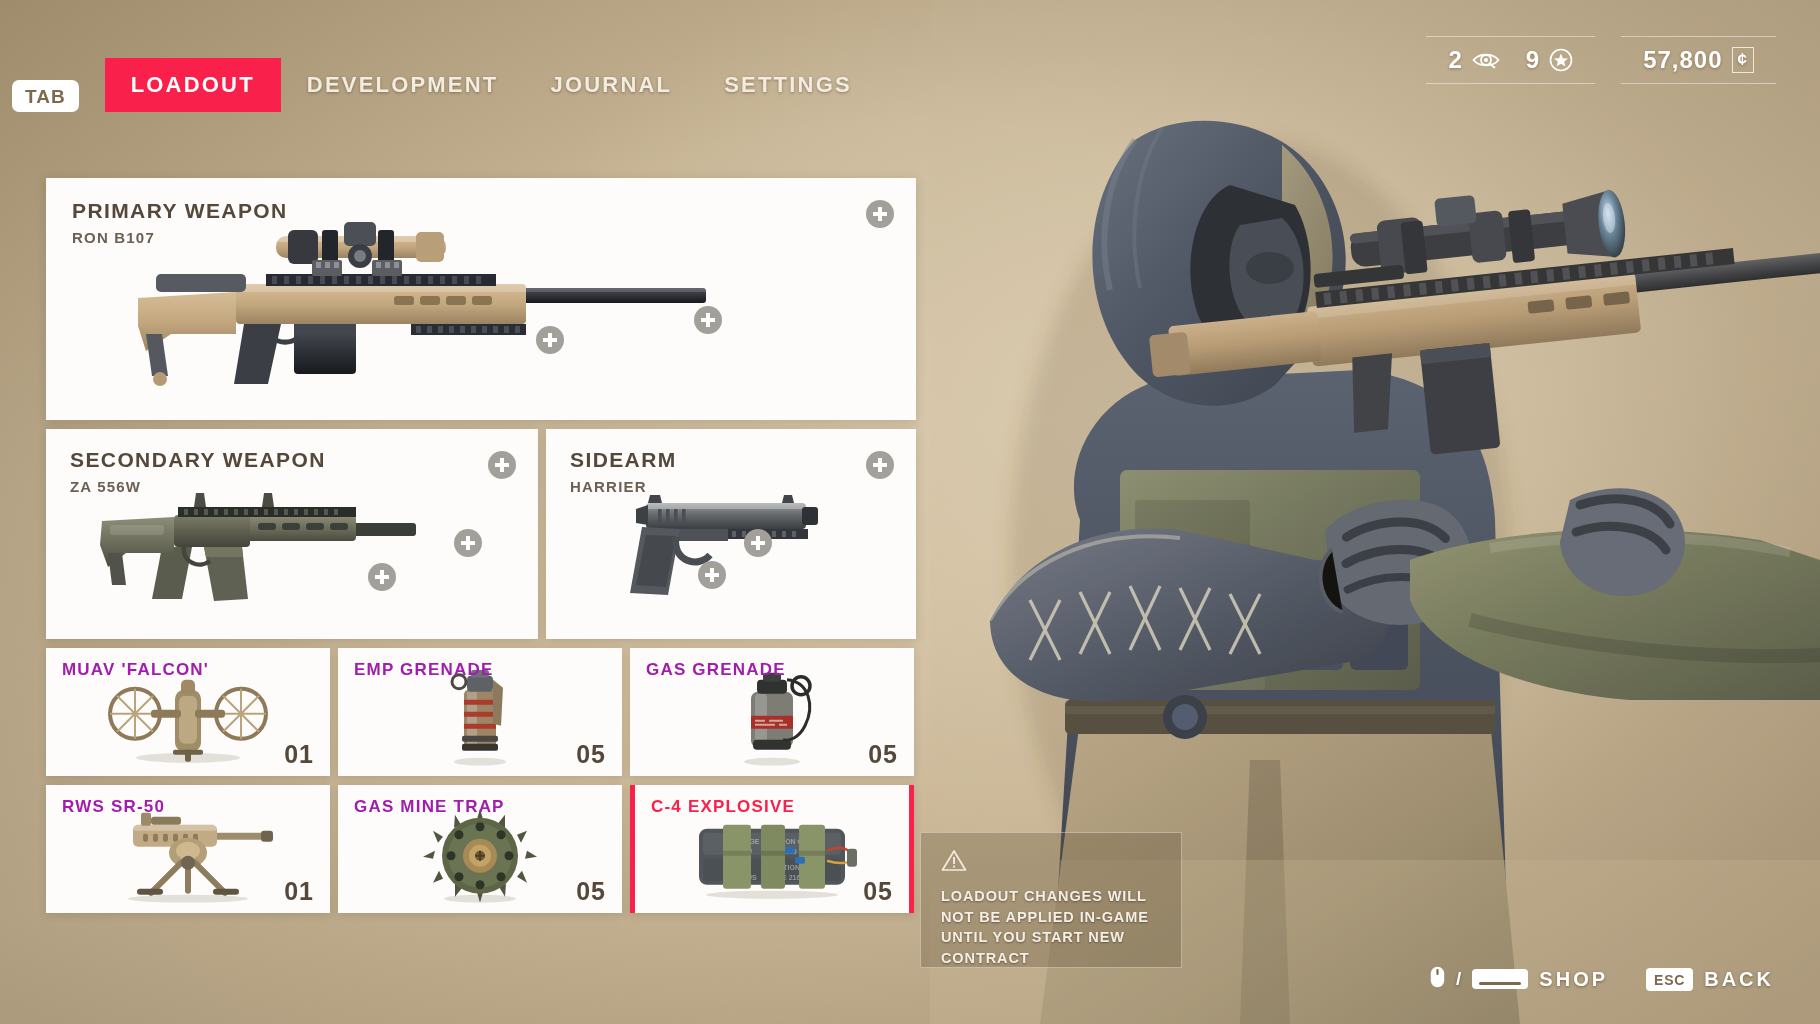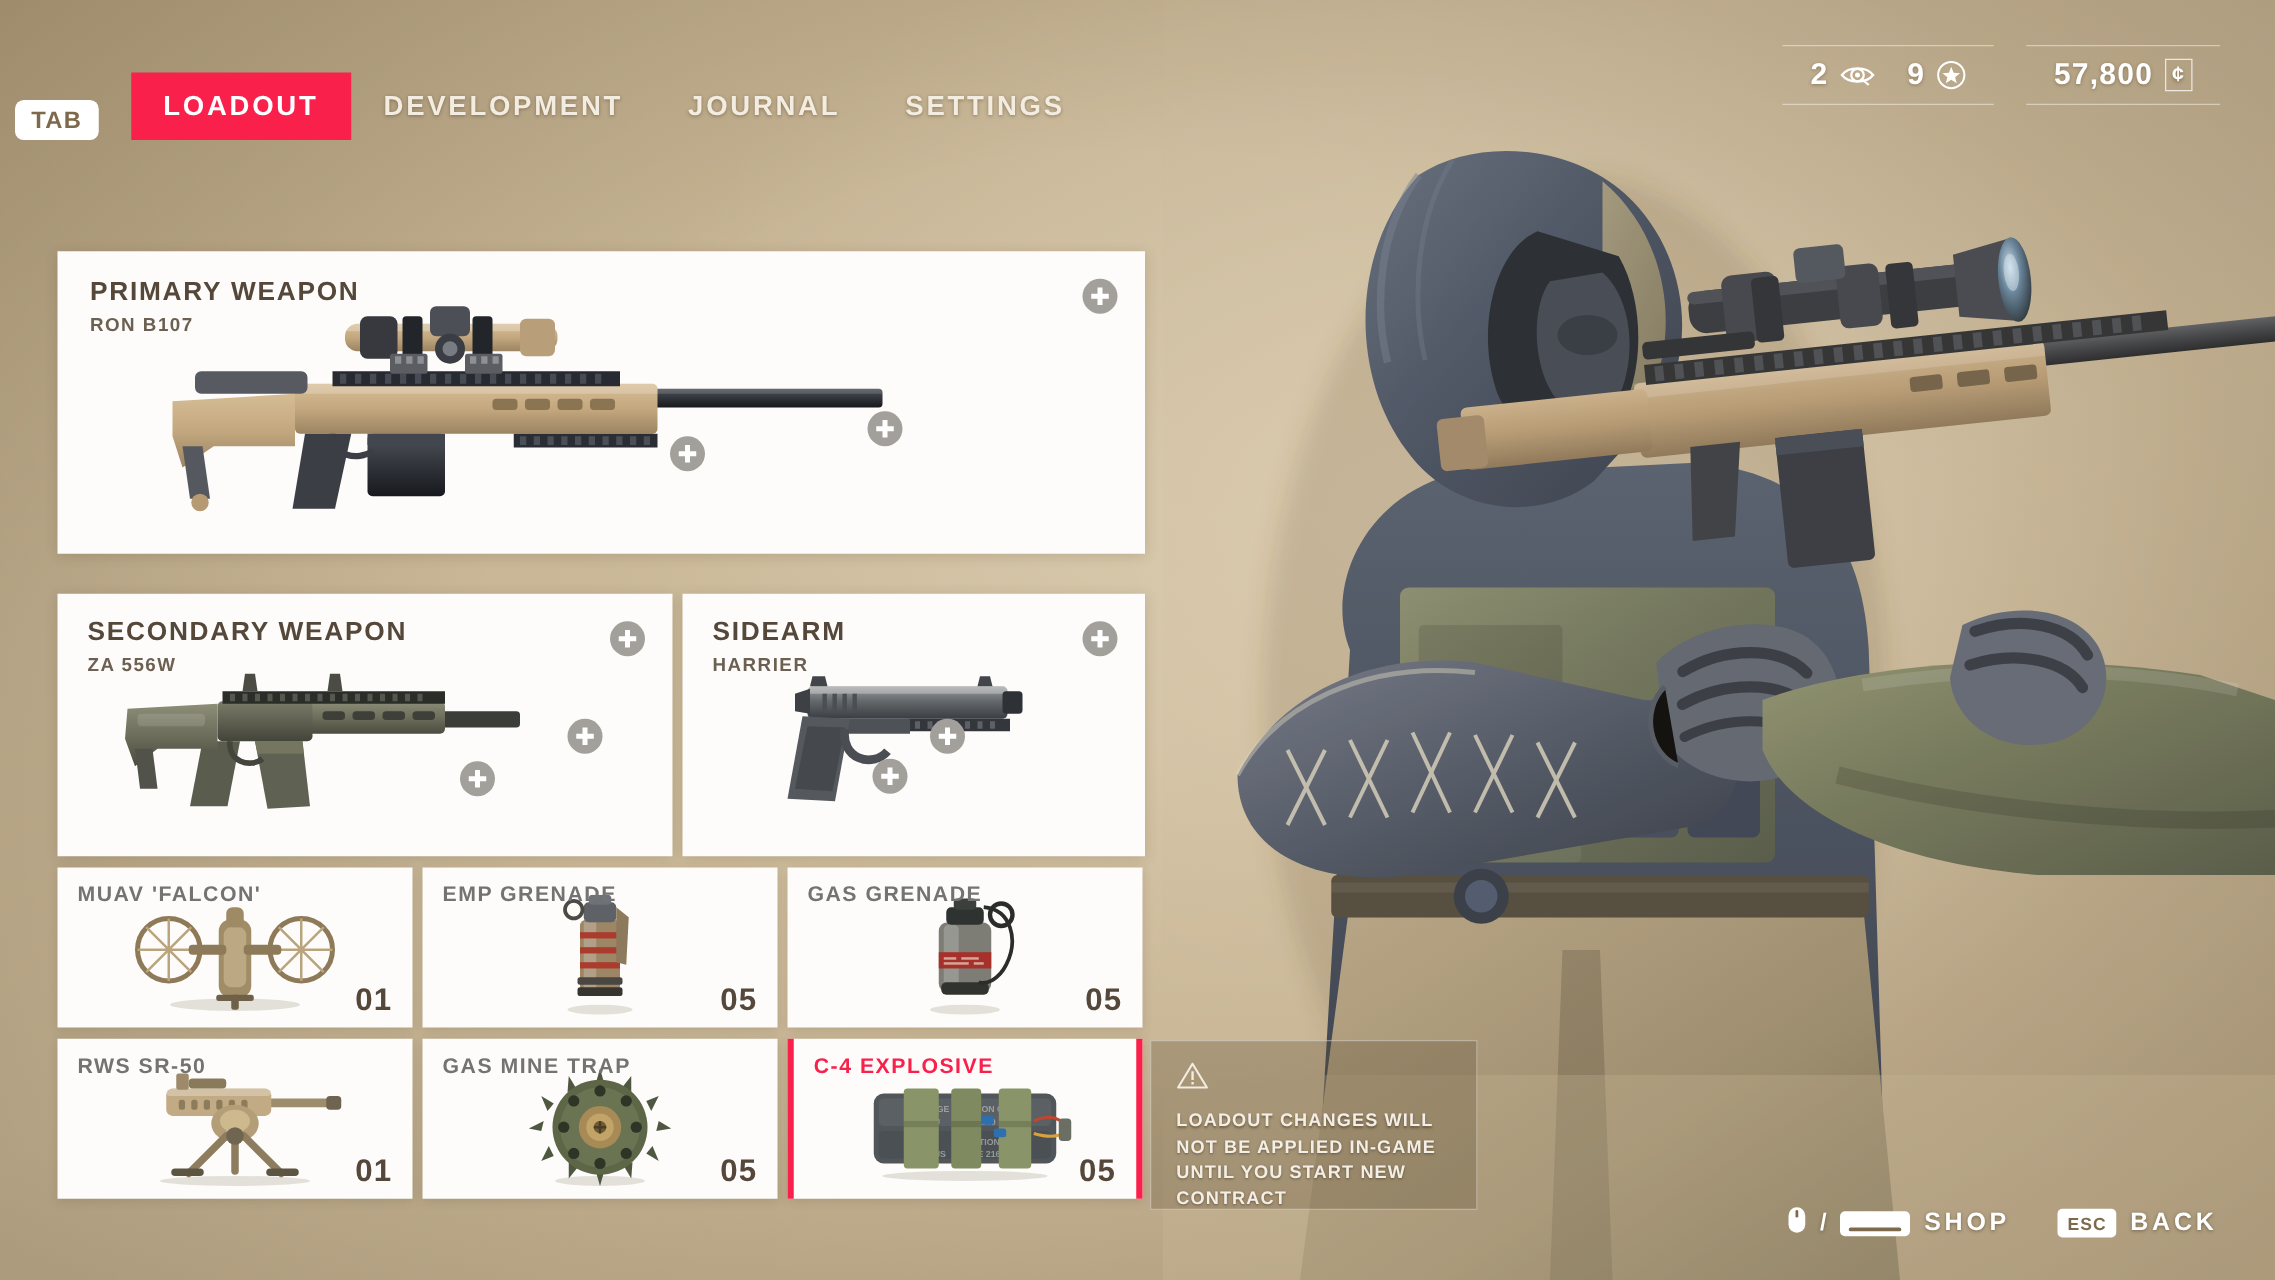"PRIMARY WEAPON" .card { margin-top: 23px -> none }
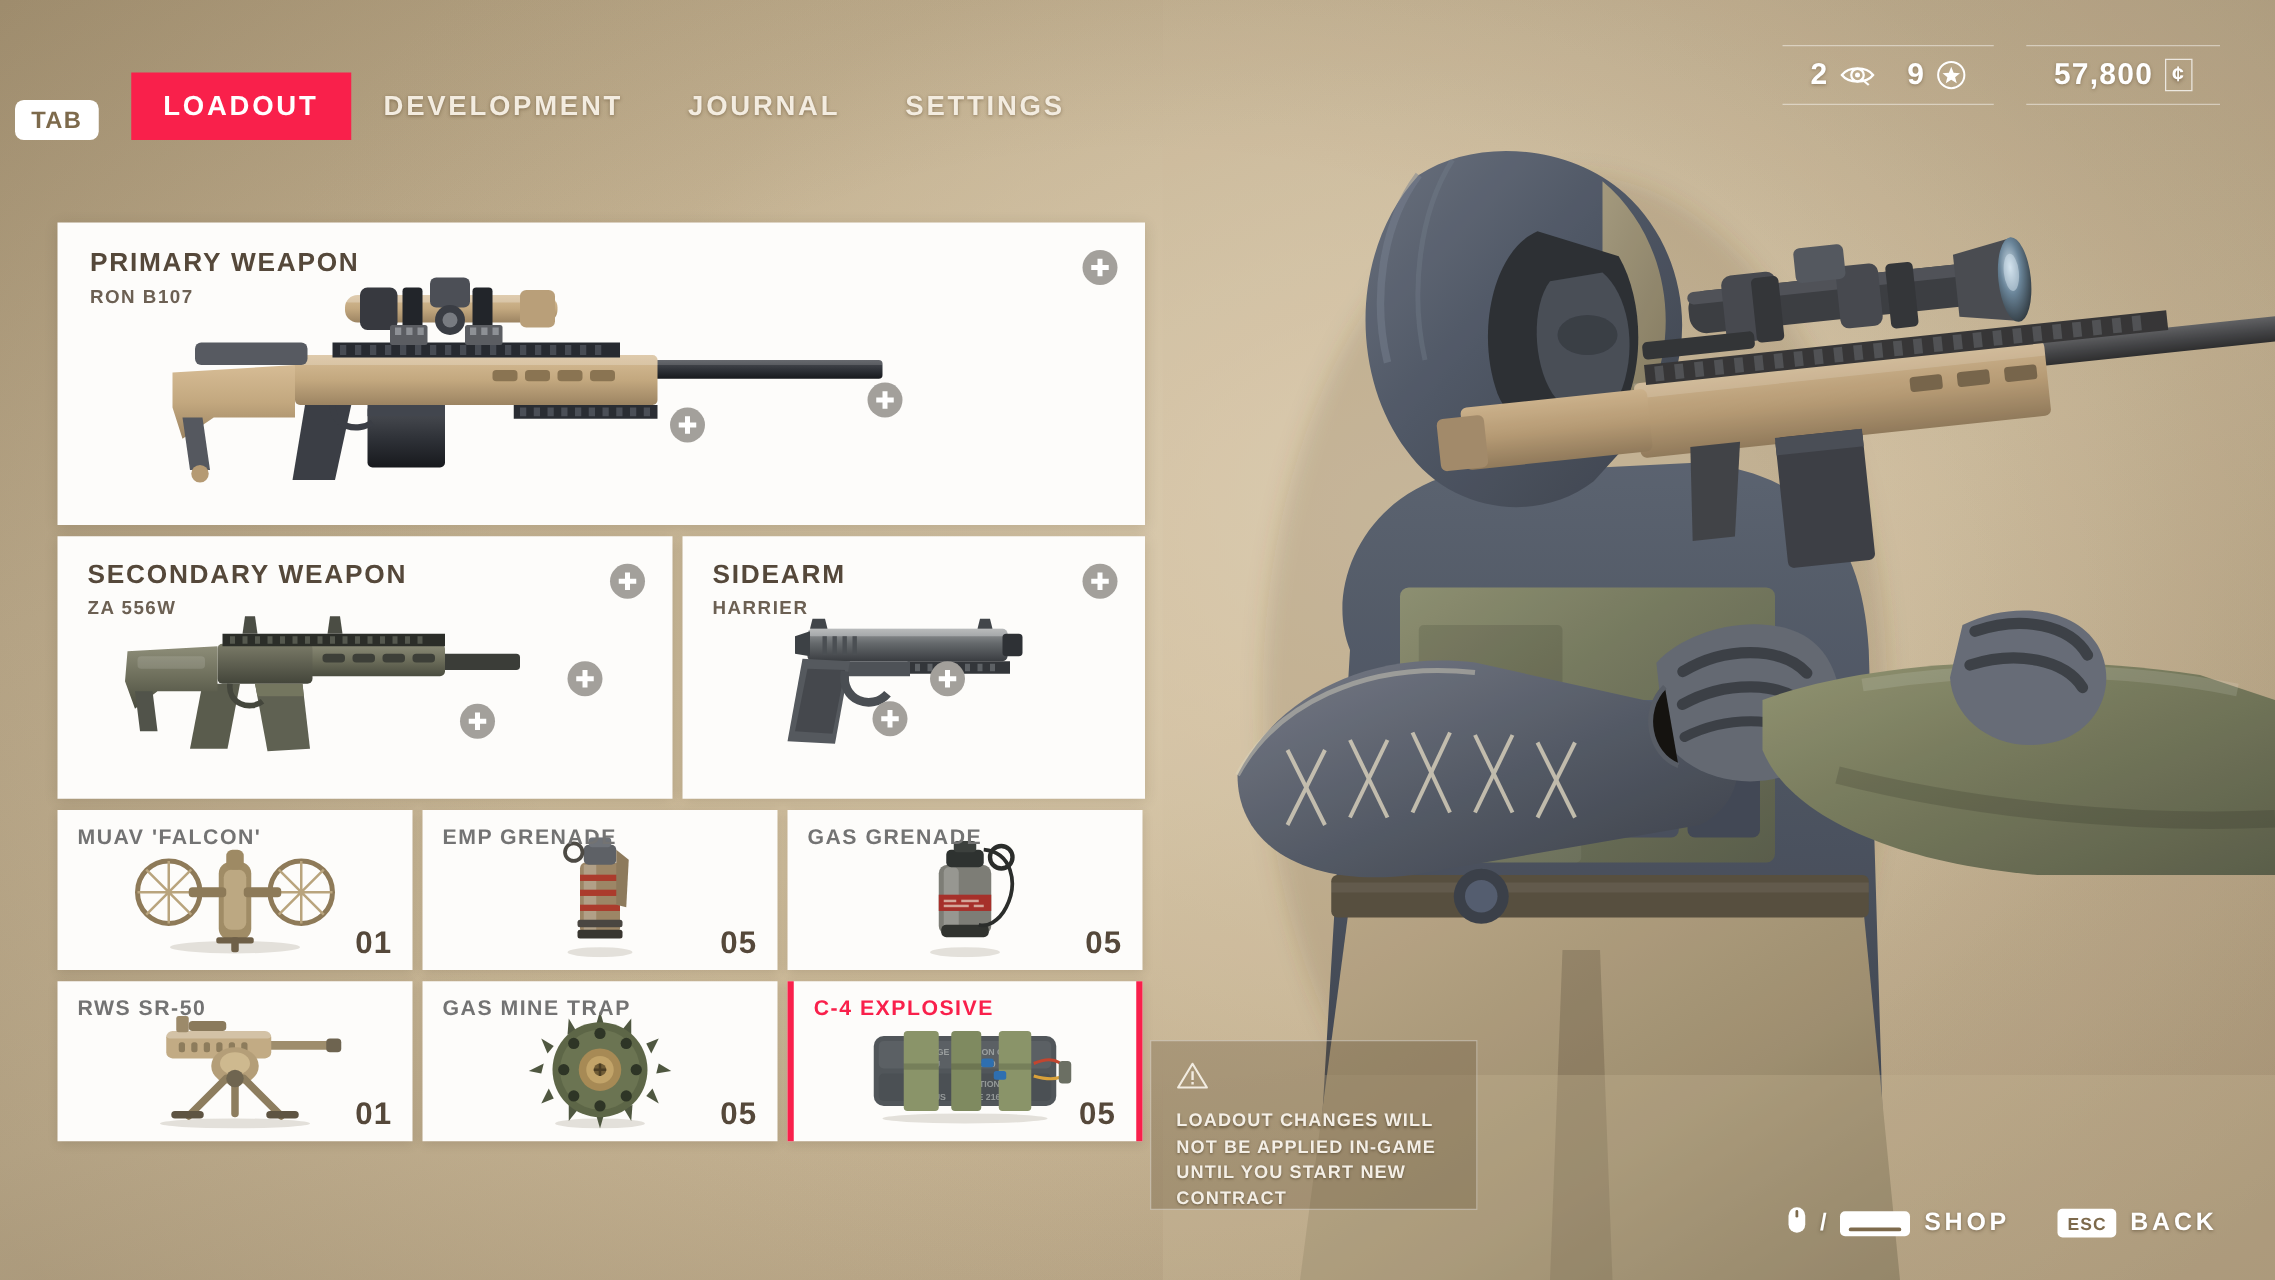"MUAV 'FALCON'" .gadget .g-name { color: #737373 -> #a21caf }
